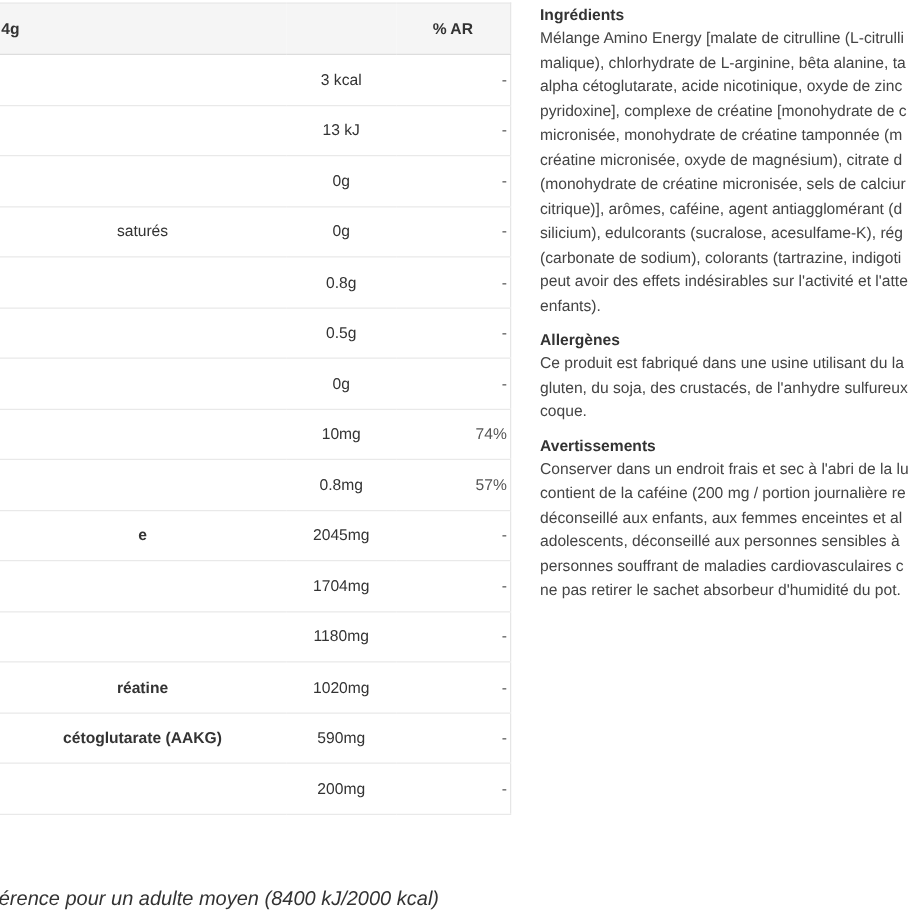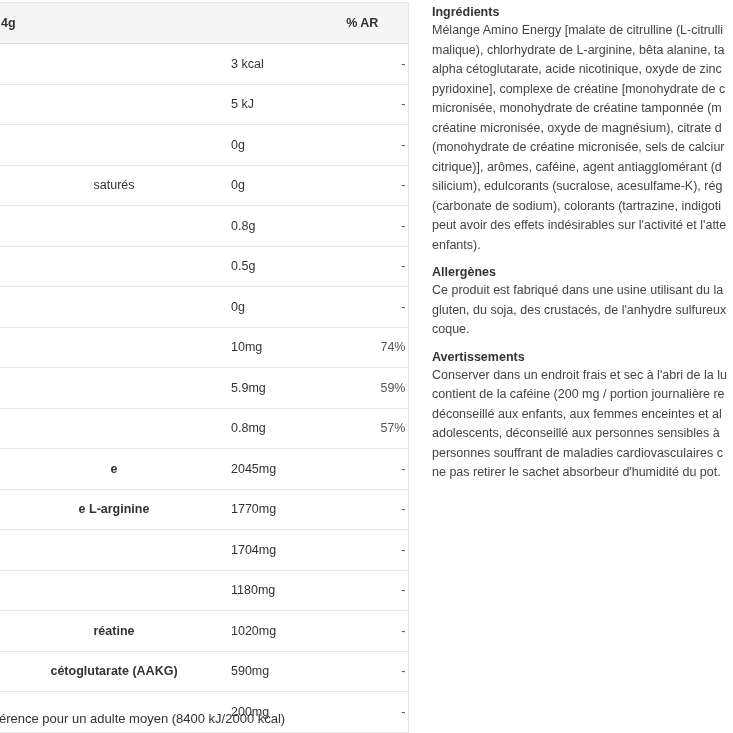"3 kcal" td.val { text-align: none -> center }
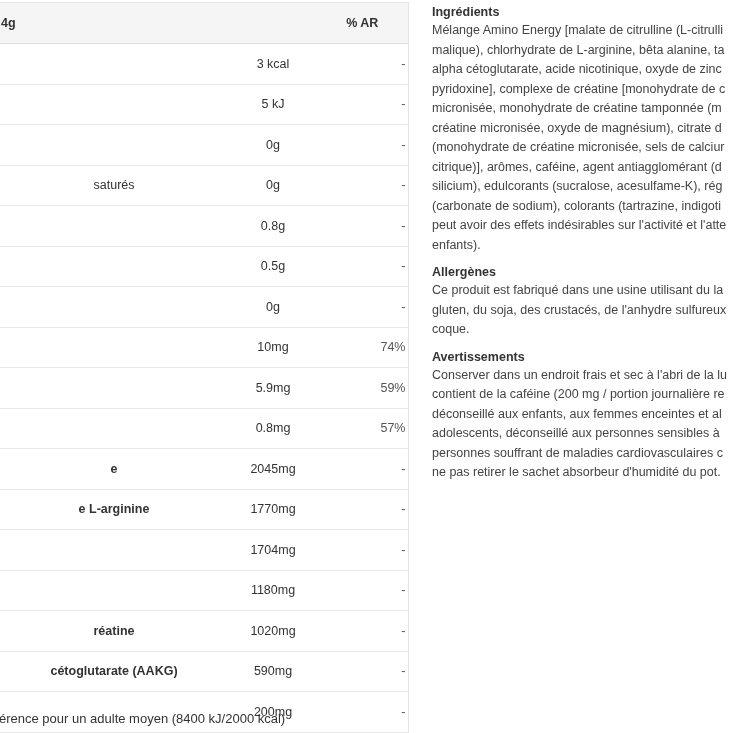"5 kJ" td.val { text: 5 -> 13 }
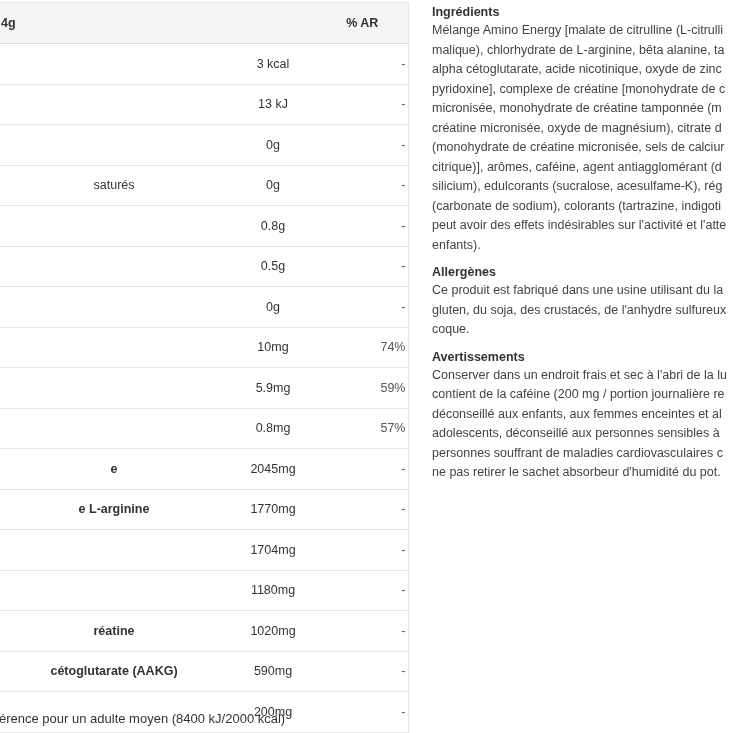"5.9mg" tr { html: <tr> <td></td> <td>5.9mg</td> <td>59%</td> </tr> -> none }
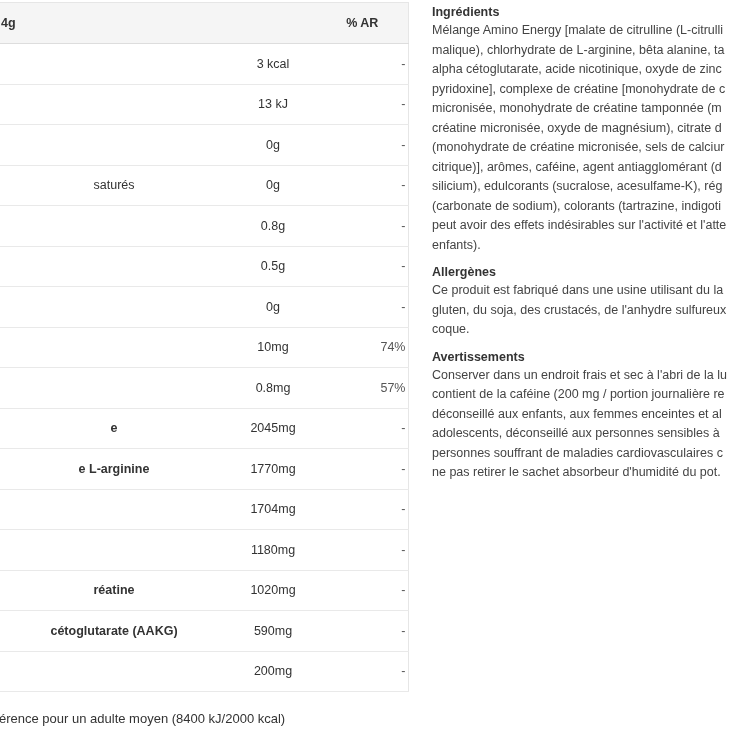"e L-arginine" tr { html: <tr> <td>e L-arginine</td> <td>1770mg</td> <td>-</td> </tr> -> none }
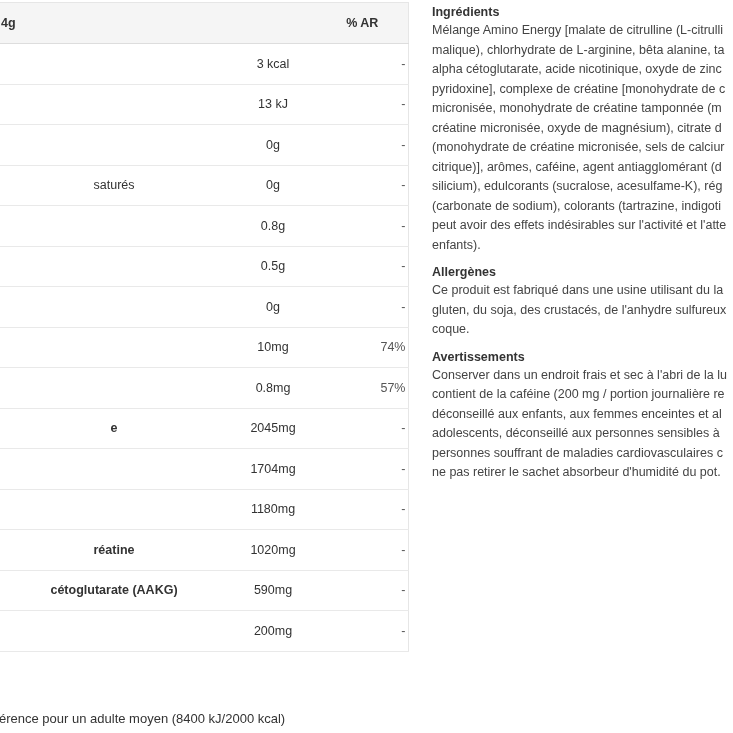"érence pour un adulte moyen" .footnote { font-size: 13px -> 16px; font-style: none -> italic }
